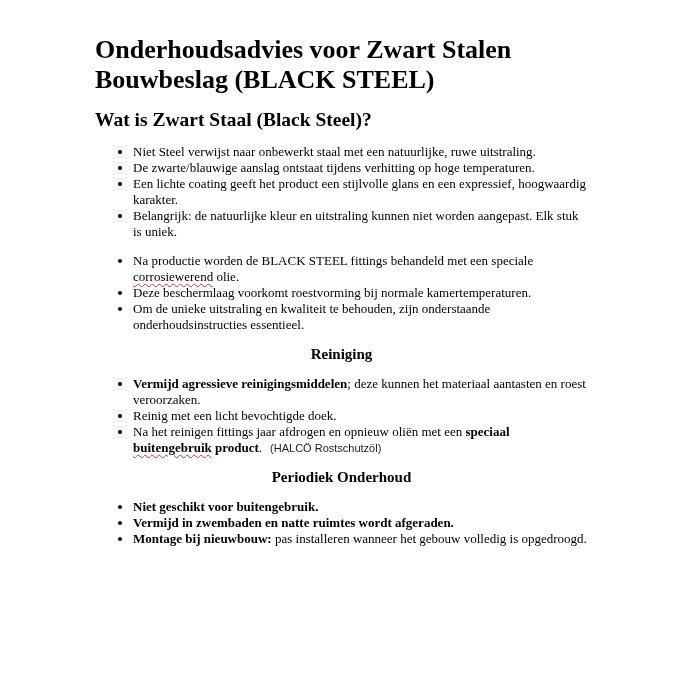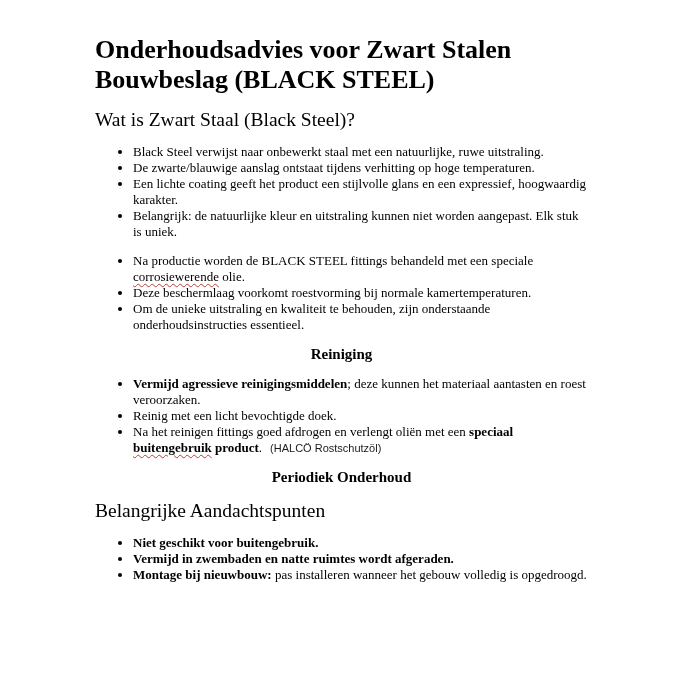"Wat is Zwart Staal (Black" h2 { font-weight: normal -> bold }
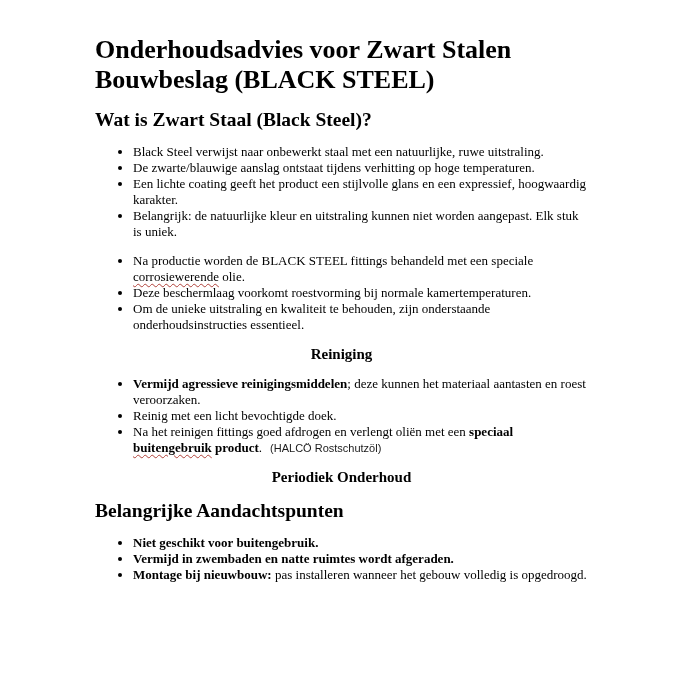"Black Steel verwijst naar onbewerkt" li { text: Black -> Niet }
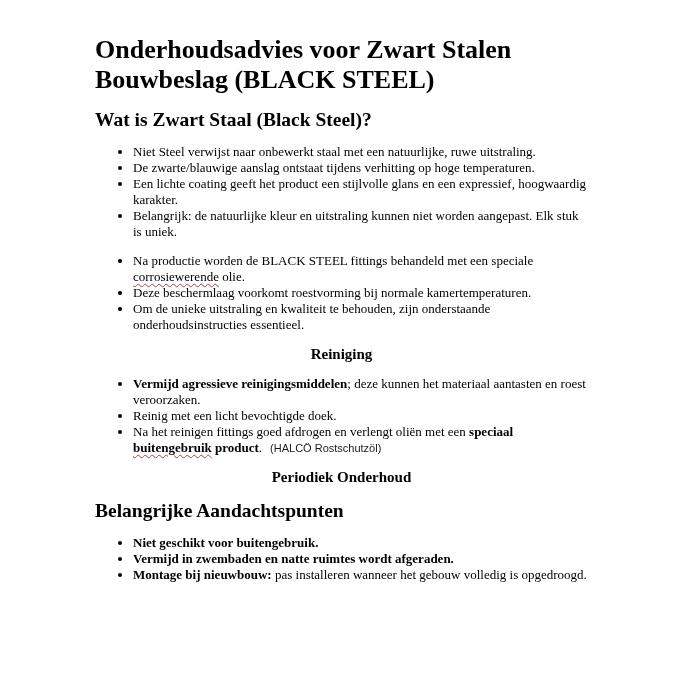"corrosiewerende" span.sq { text: corrosiewerende -> corrosiewerend }
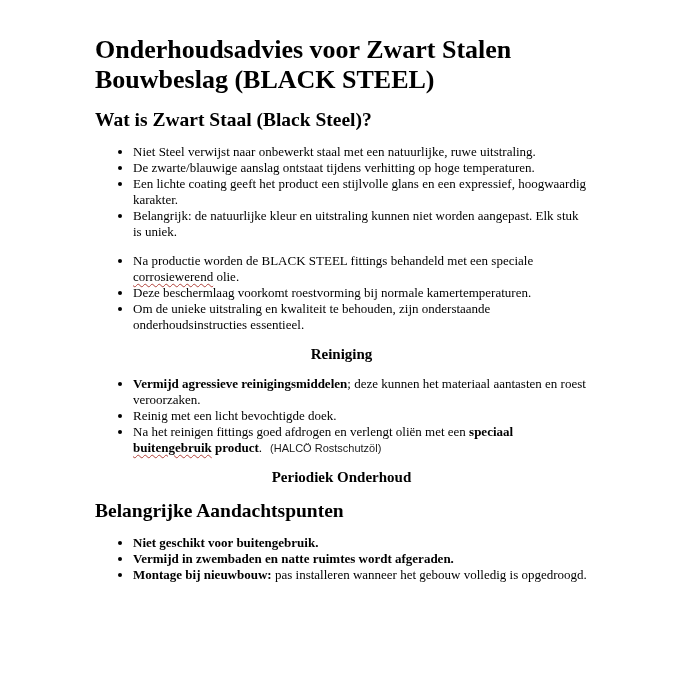"Na het reinigen fittings goed" span { text: goed afdrogen en verlengt -> jaar afdrogen en opnieuw }
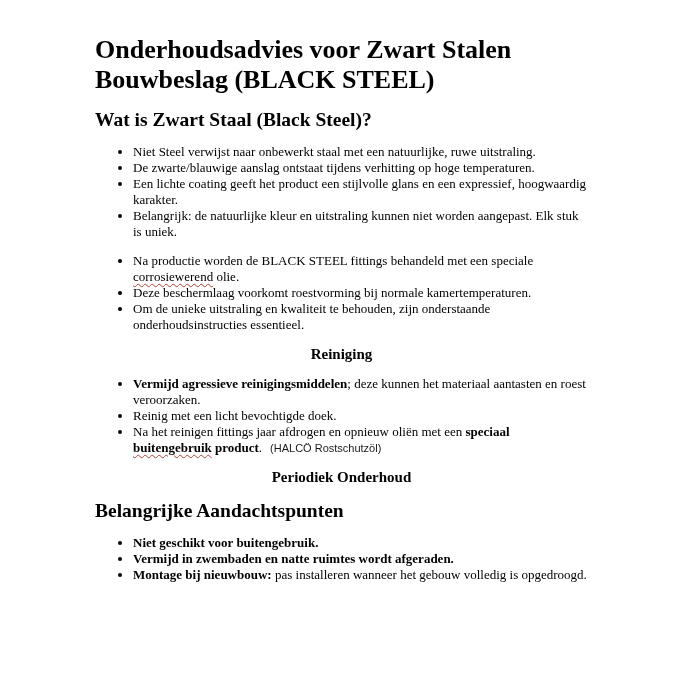"Belangrijke Aandachtspunten" h2 { html: <h2>Belangrijke Aandachtspunten</h2> -> none }
